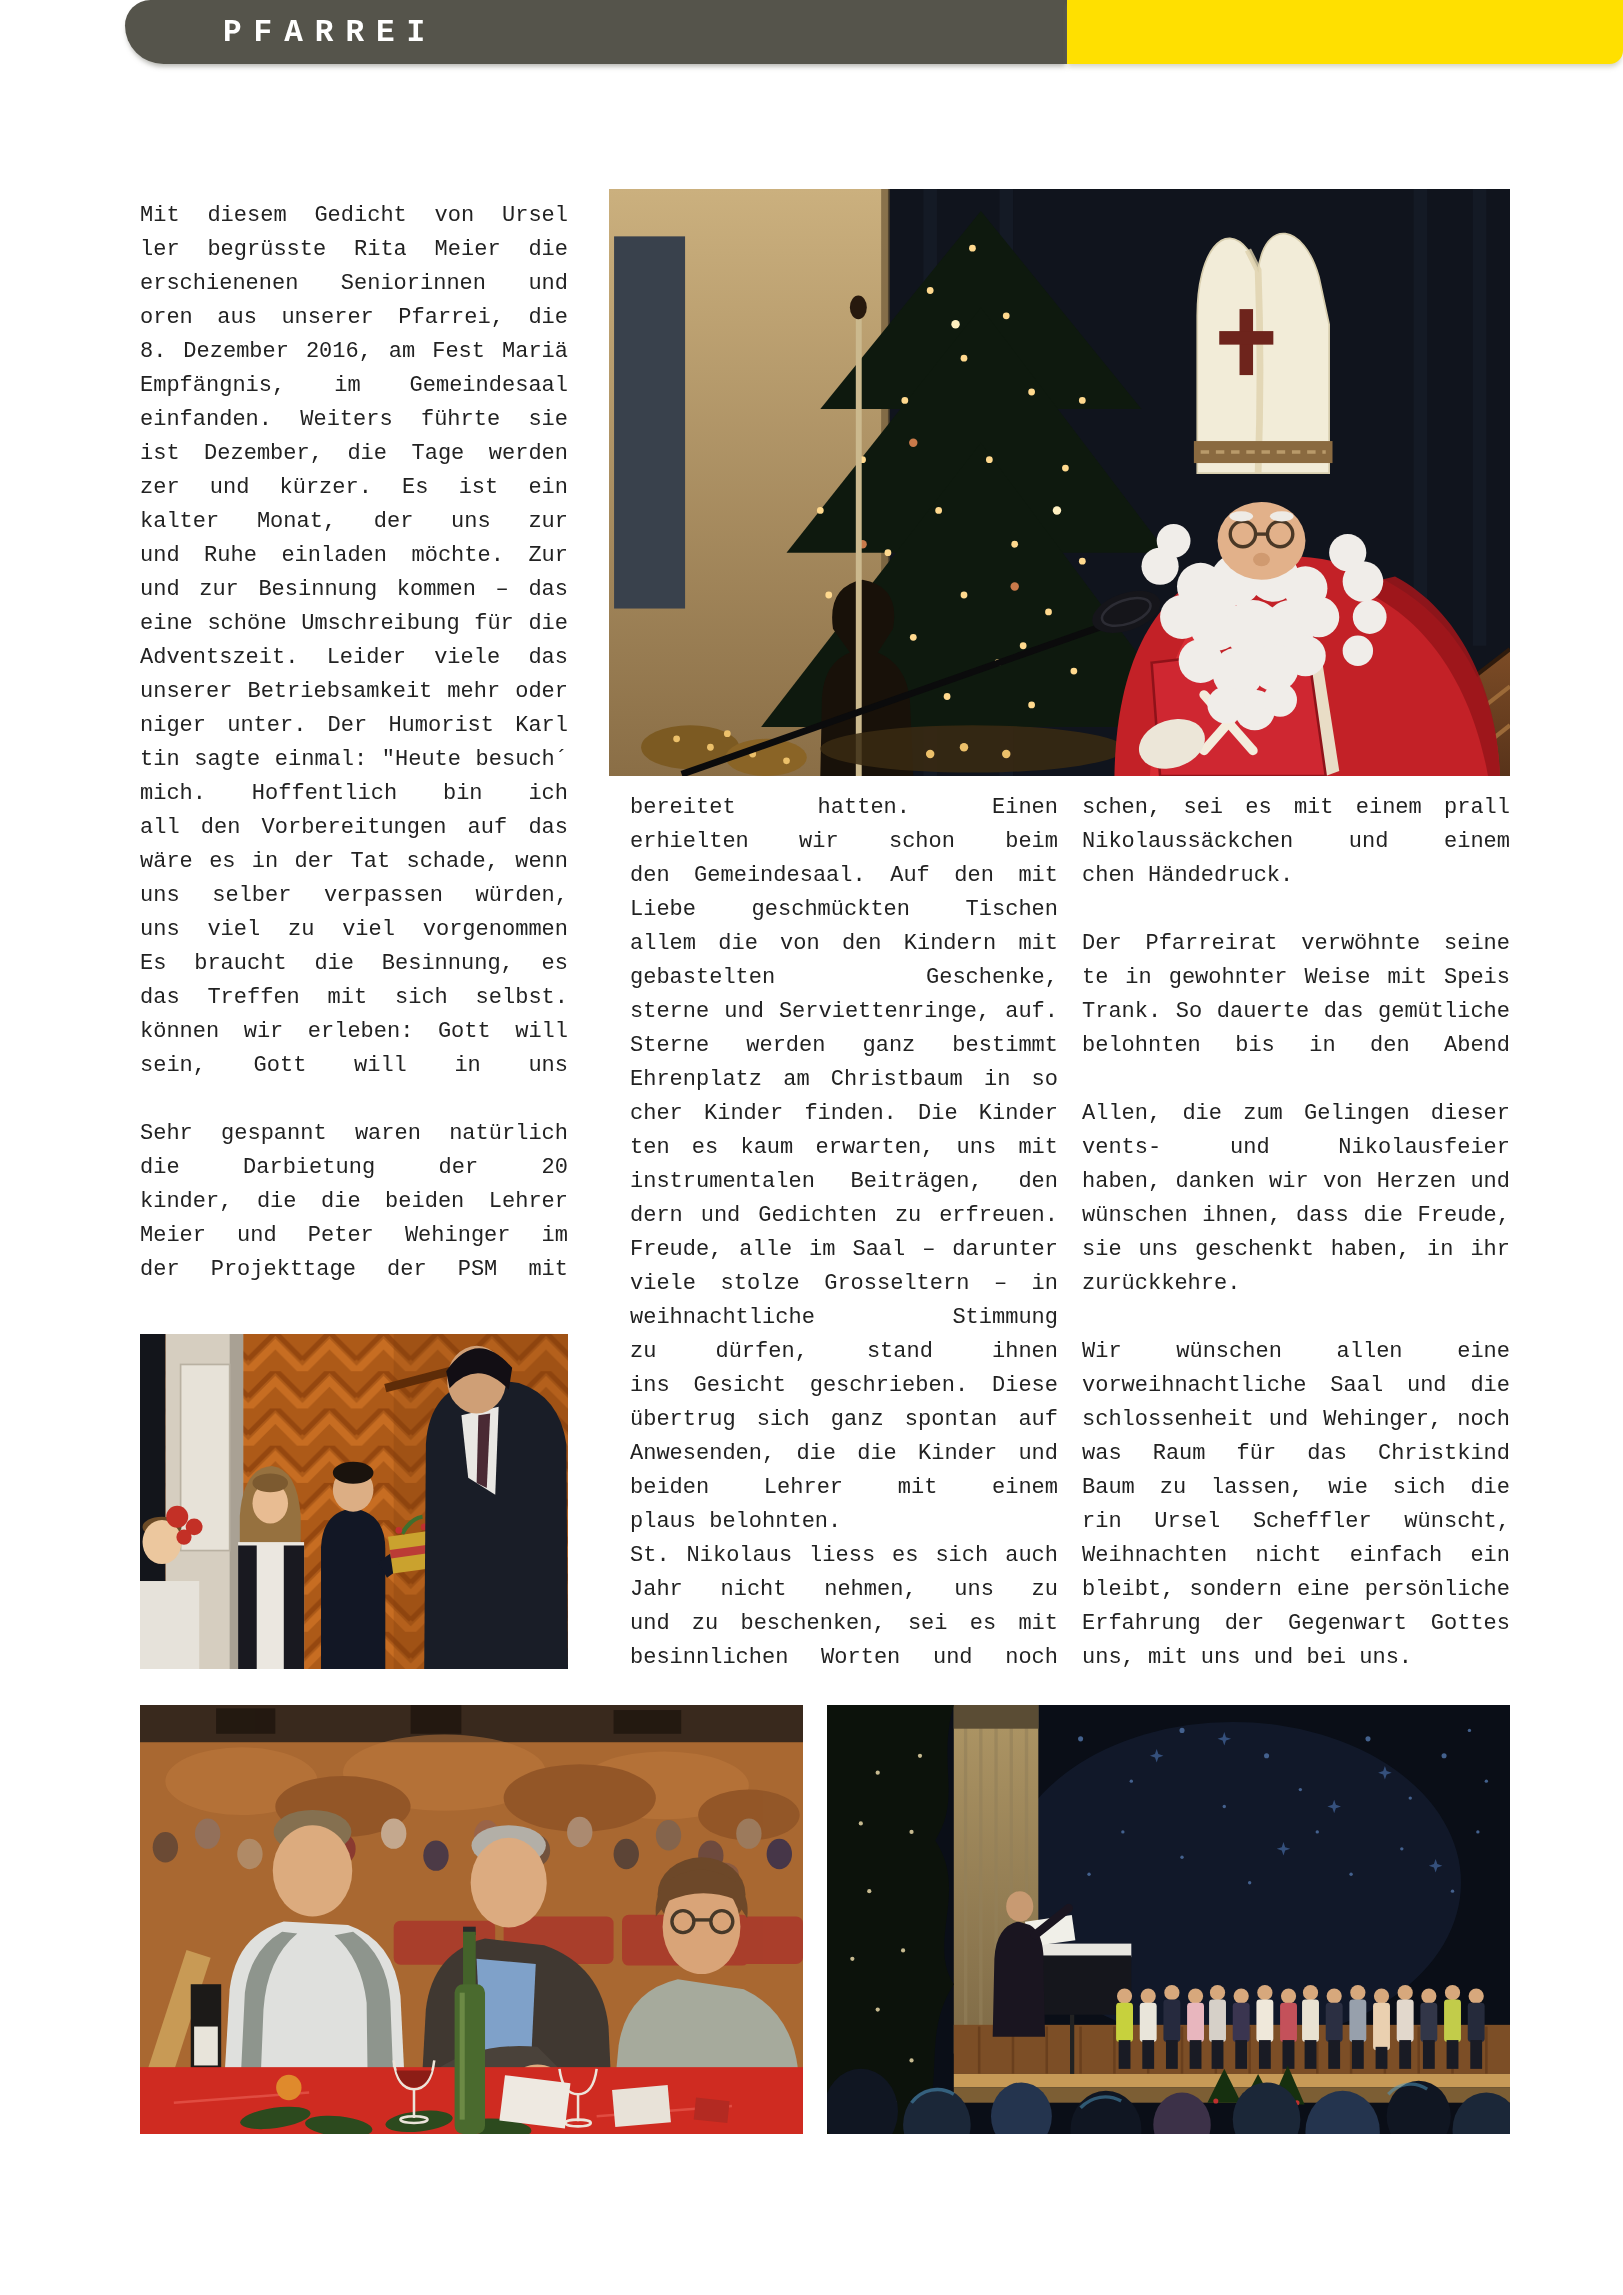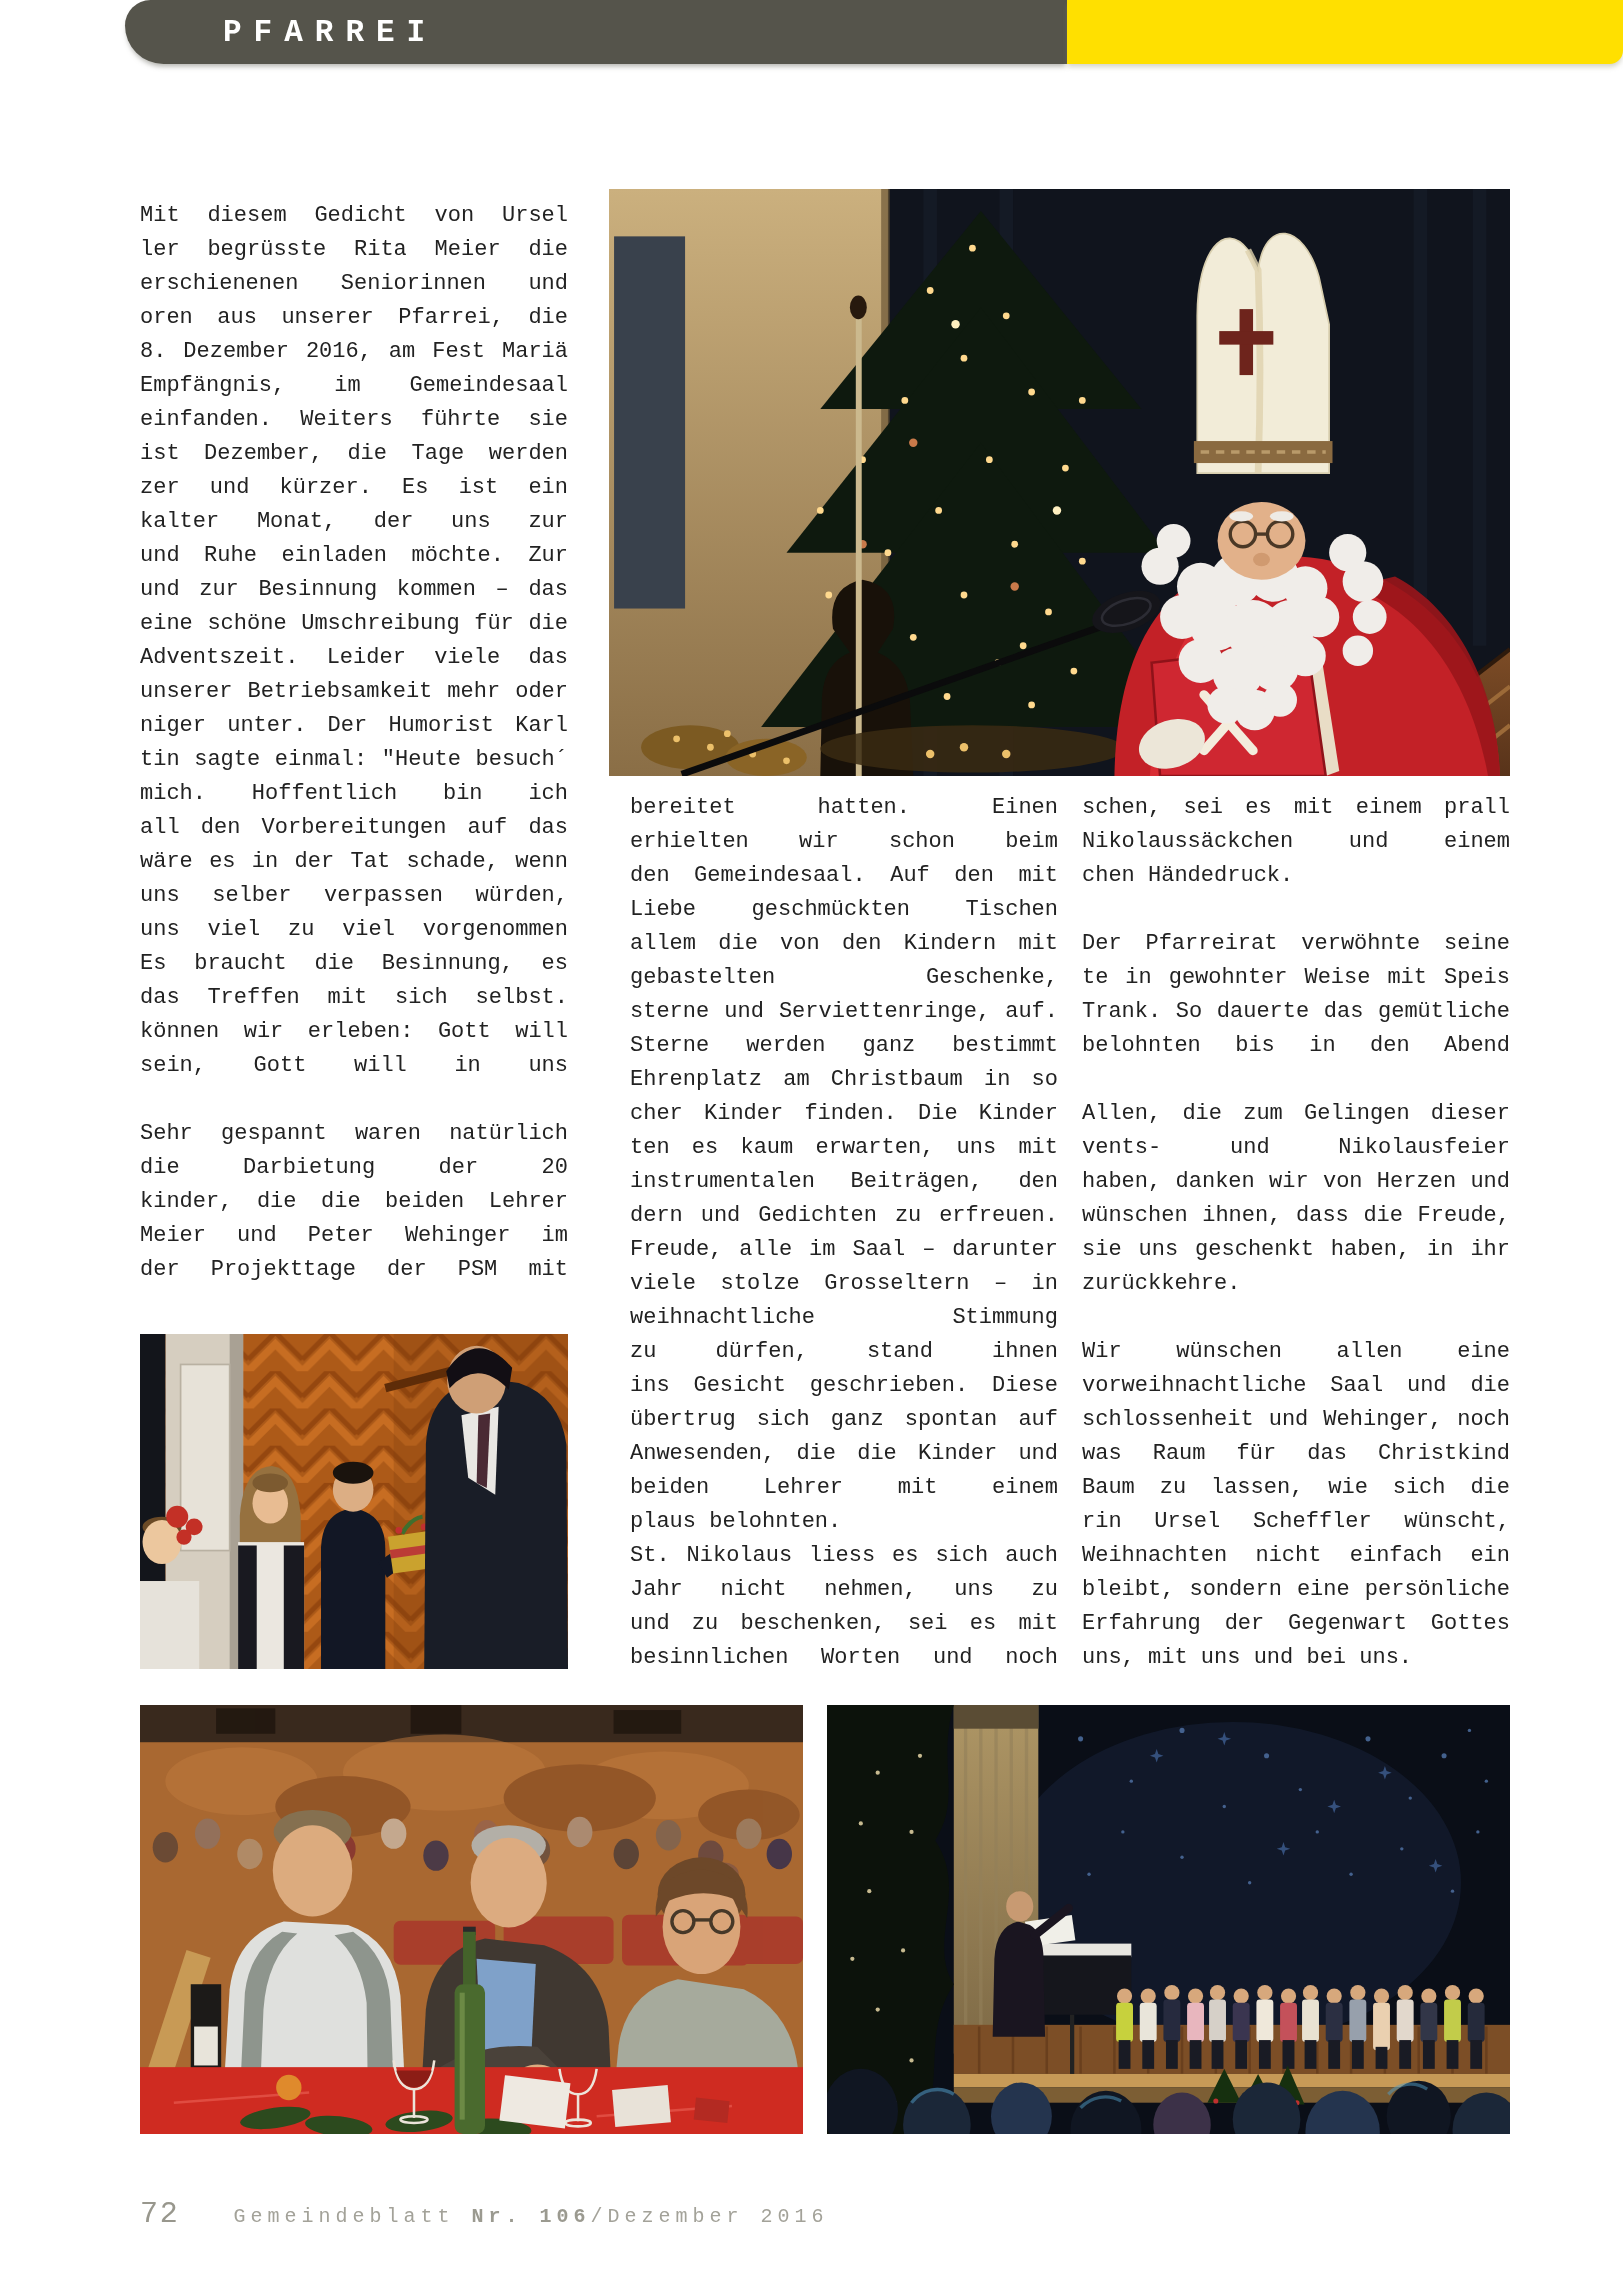"72" div.footer { html: <div> <span>72</span> <span><span>Gemeindeblatt </span><b>Nr. 106</b><span>/Dezember 2016</span></span> </div> -> none }
